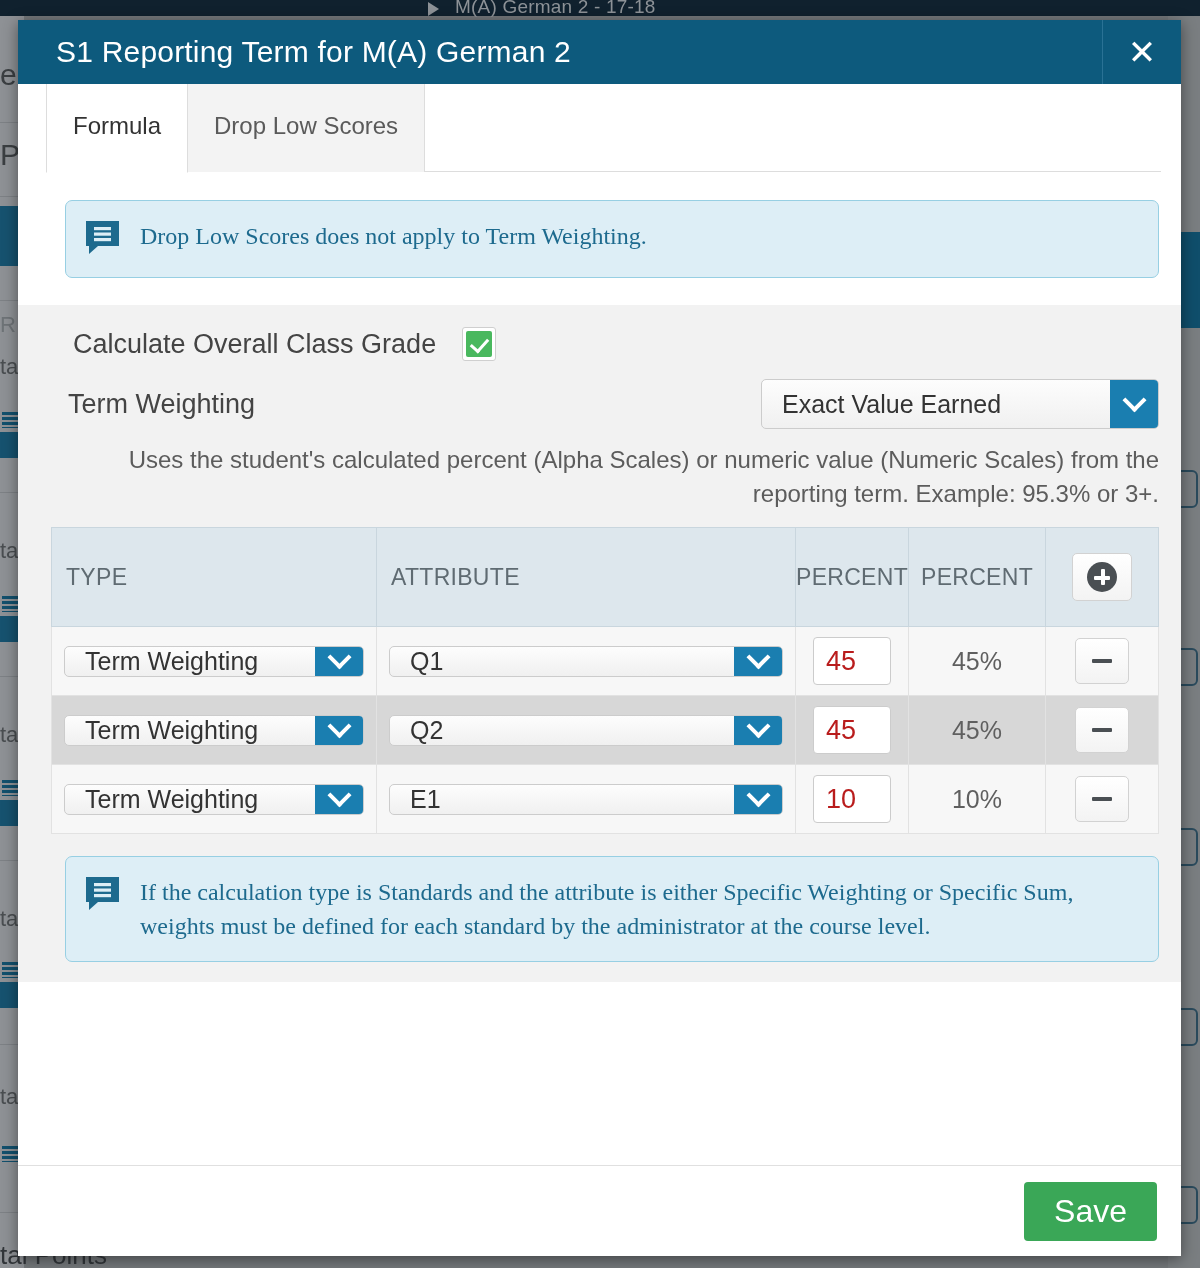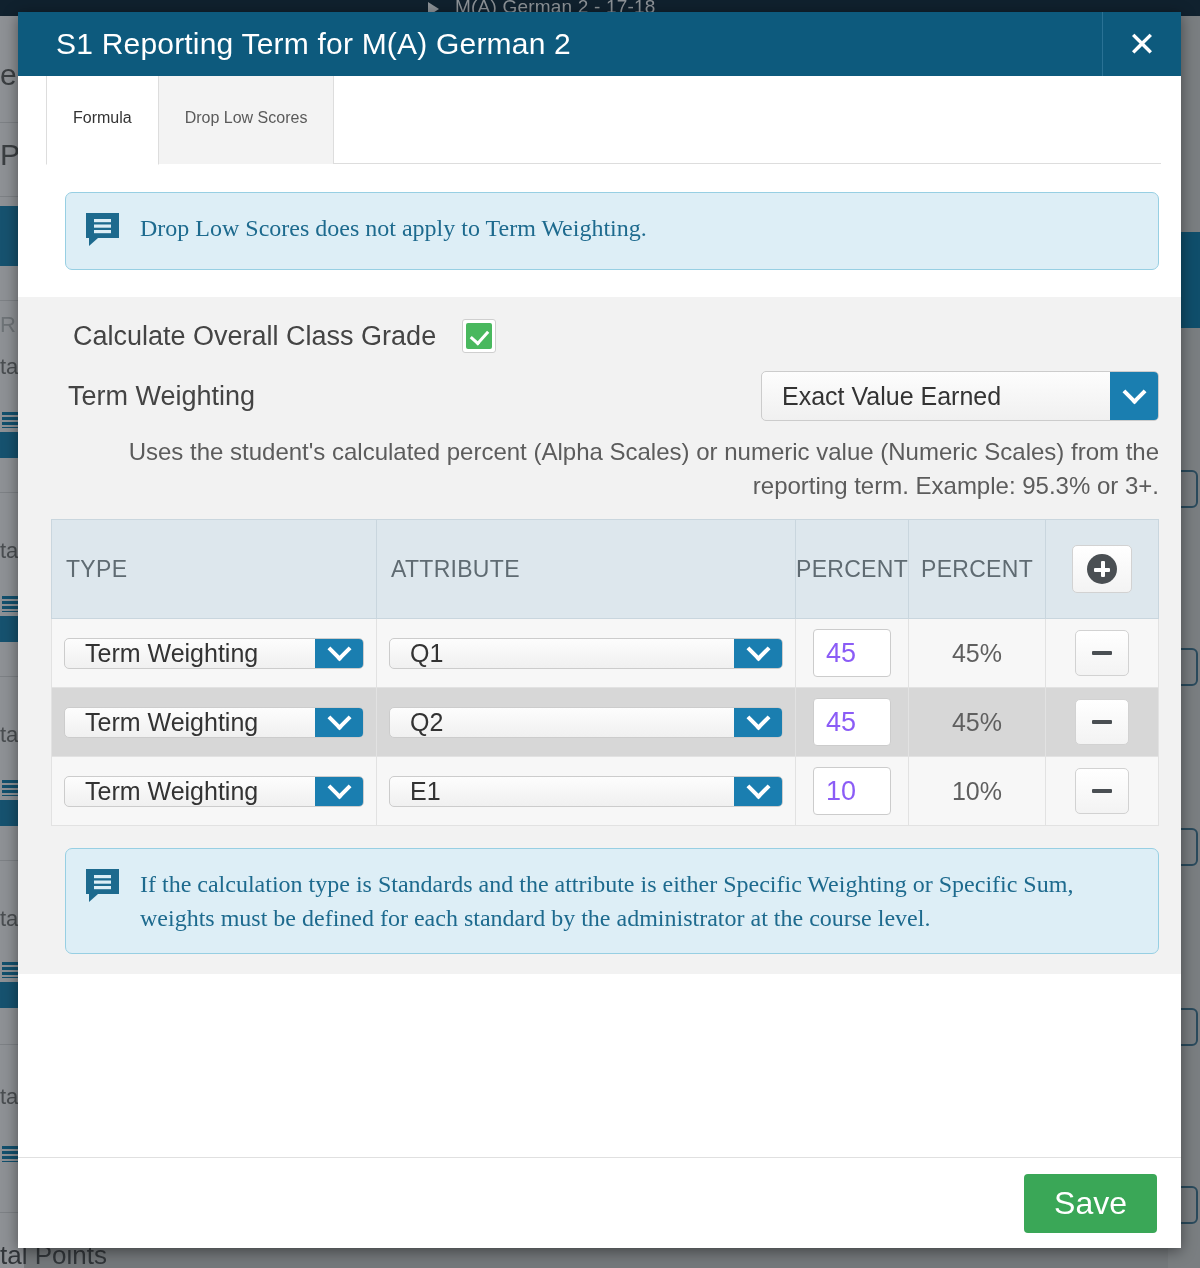"S1 Reporting Term for M(A)" #modal { top: 12px -> 20px }
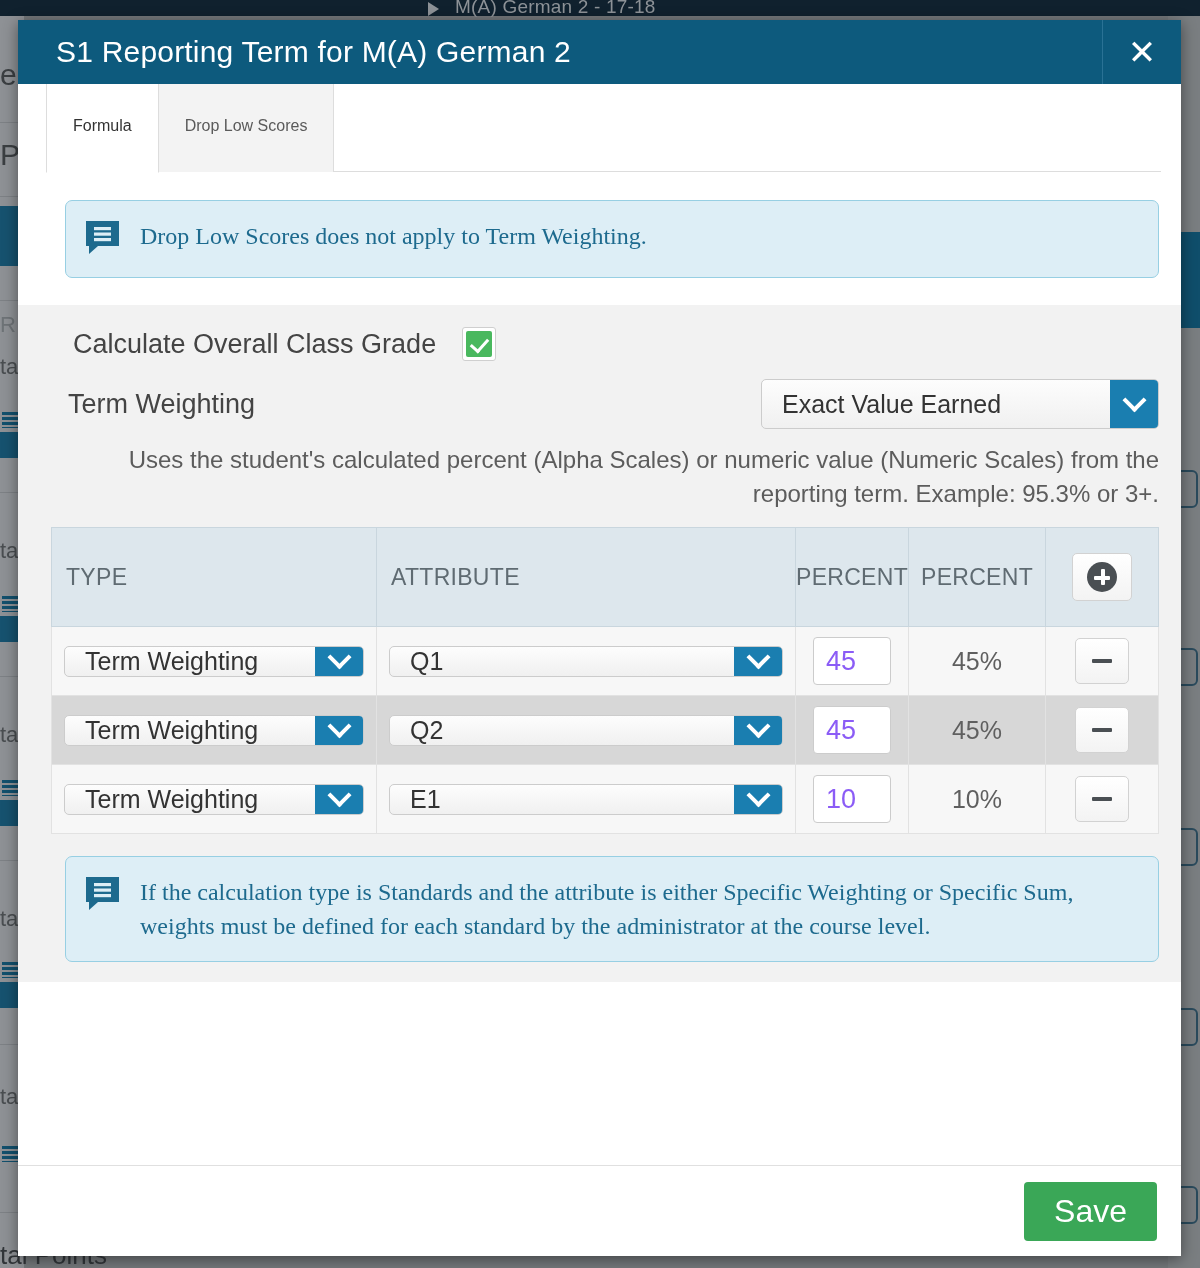"Formula" .tab { font-size: 16px -> 24px }
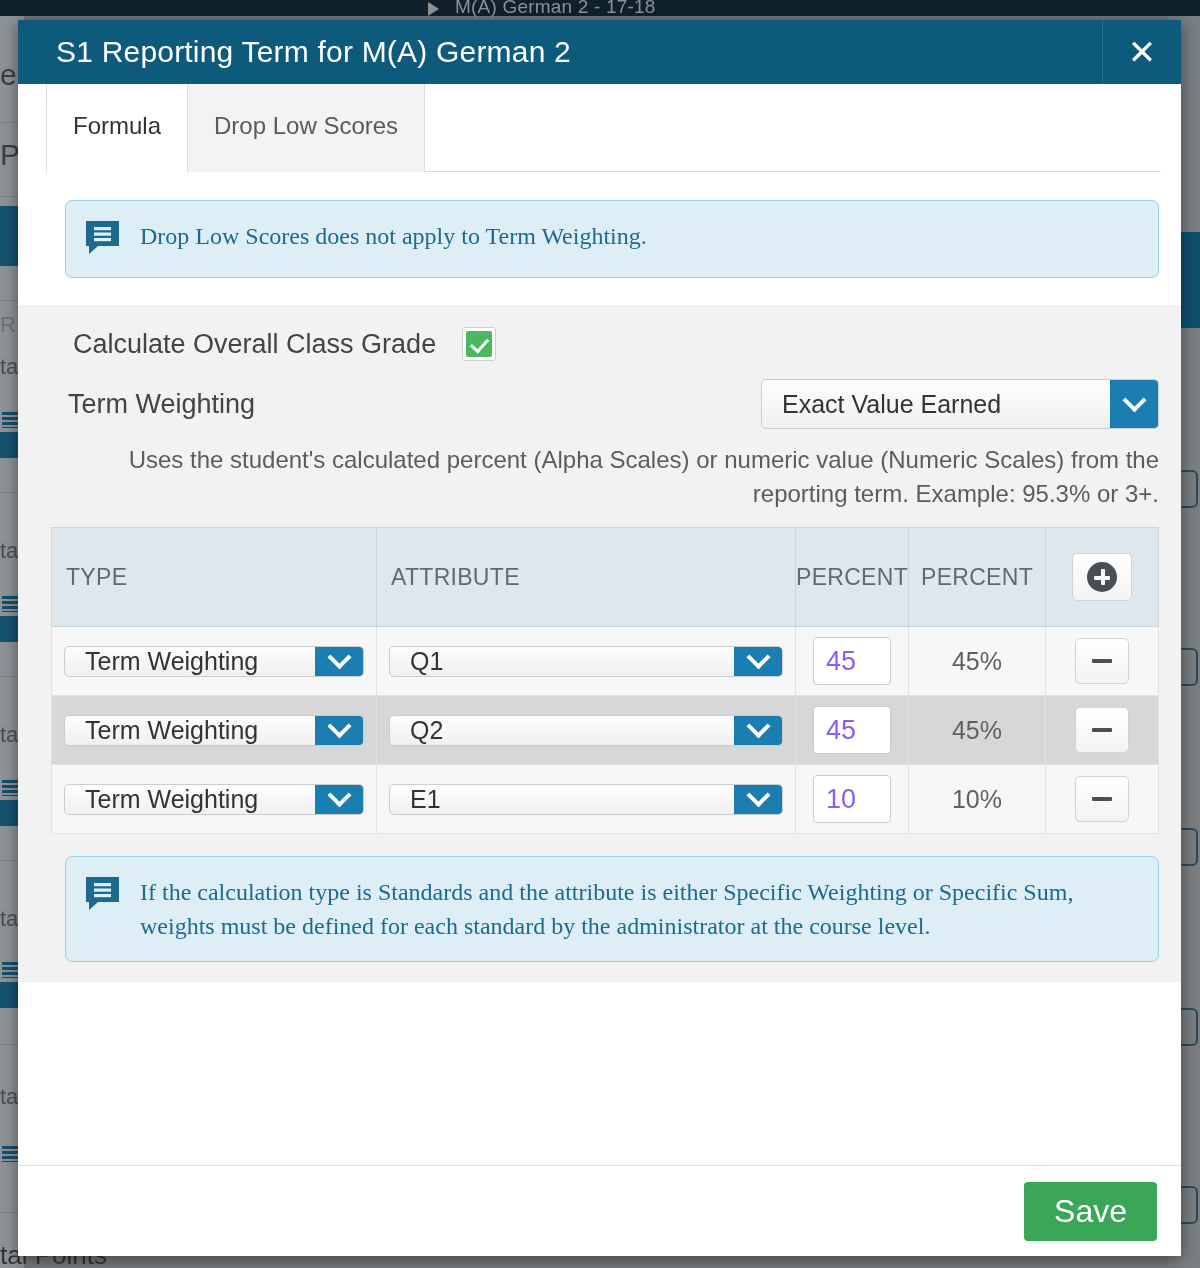"45" .num-input { color: #8b5cf6 -> #b91c1c }
